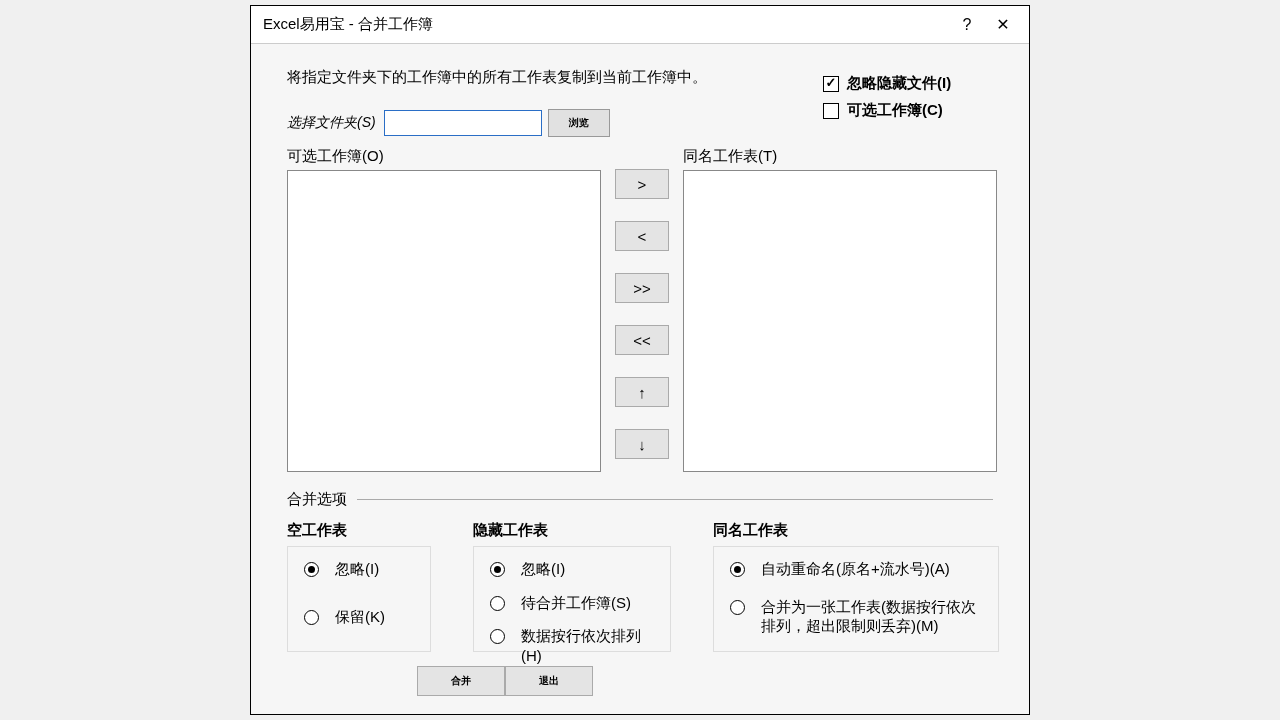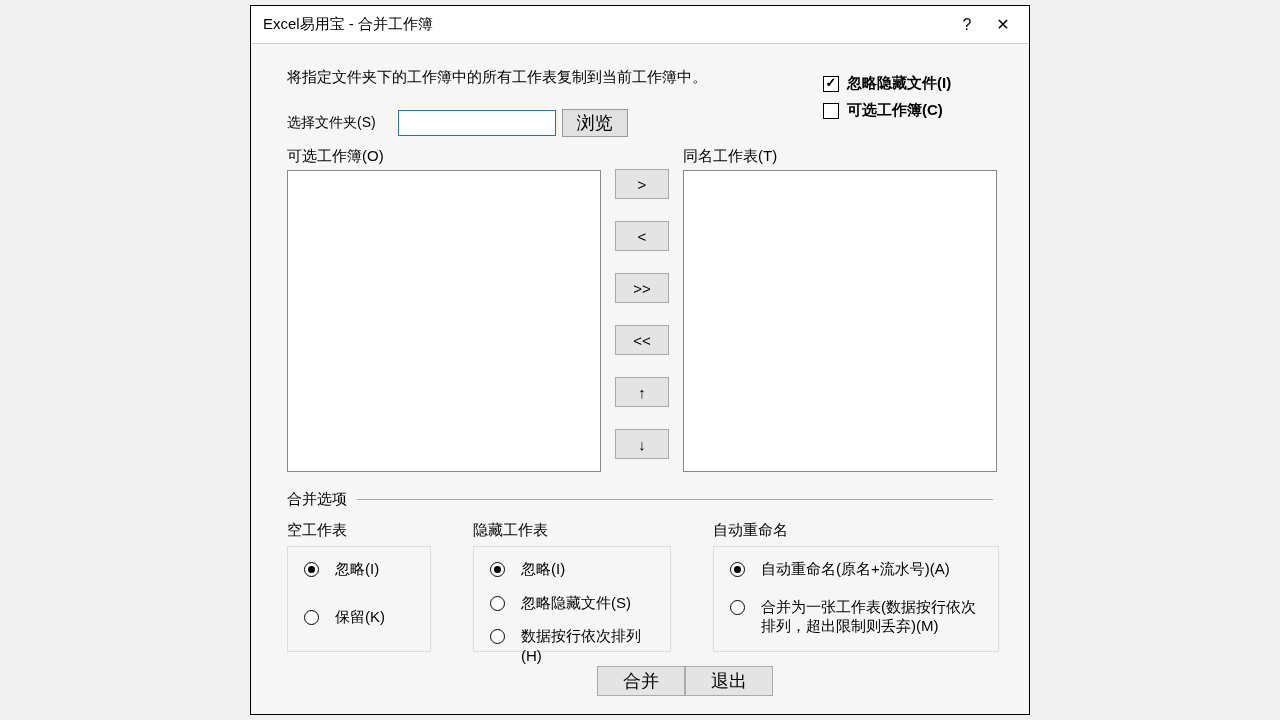"选择文件夹(S)" .folder-label { font-style: none -> italic; margin-right: 16px -> 2px }
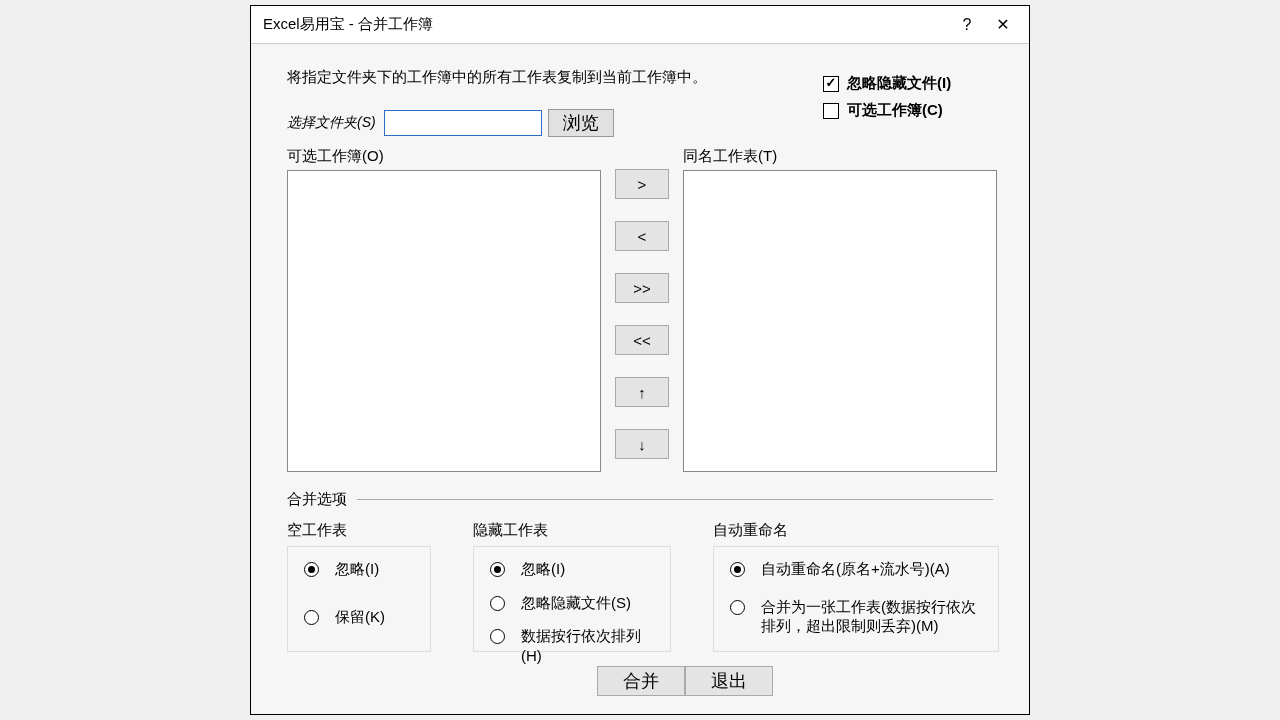"浏览" .btn { font-size: 18px -> 10px; font-weight: none -> bold; padding: 0 14px -> 0 20px }
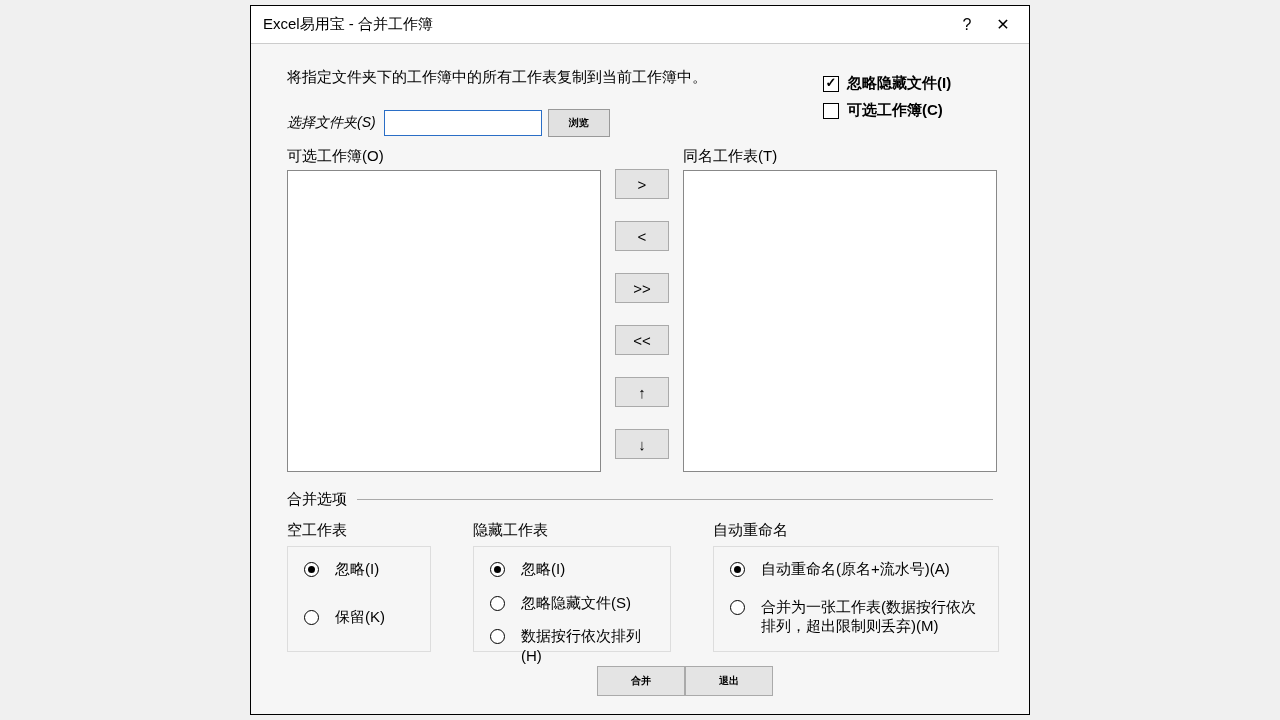"空工作表" .opt-title { font-weight: none -> bold }
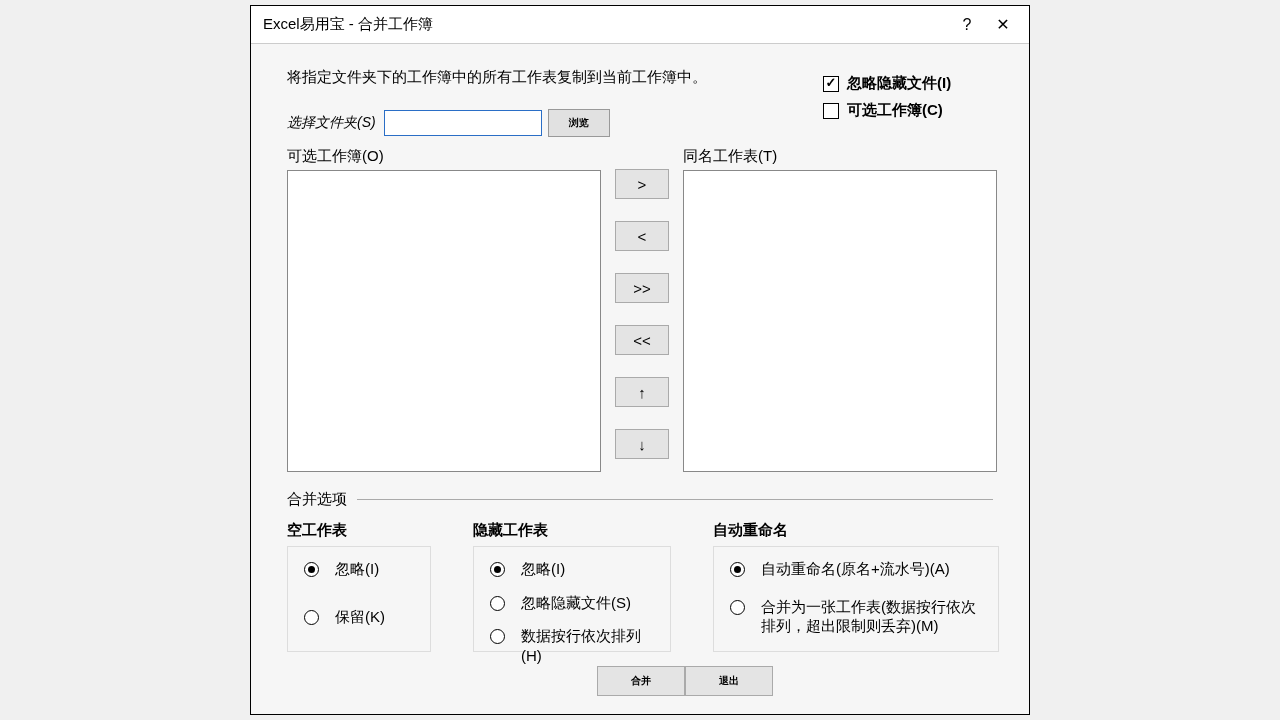"自动重命名" div.opt-title { text: 自动重命名 -> 同名工作表 }
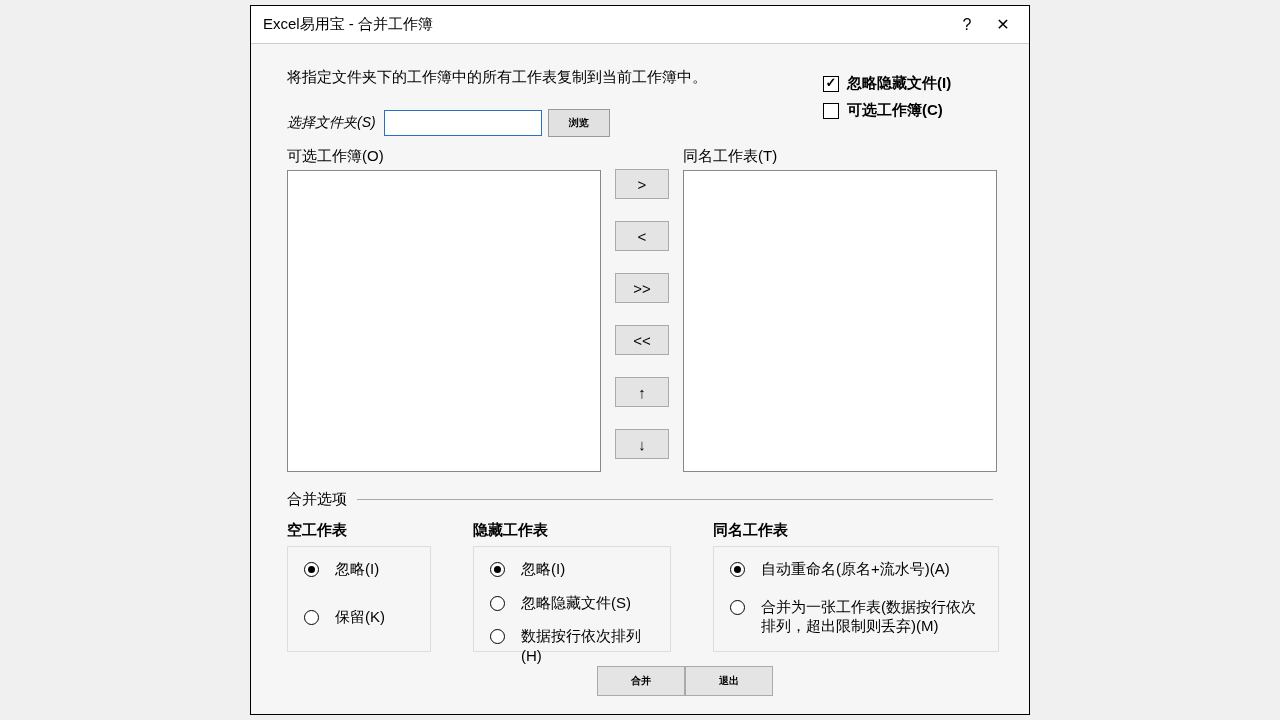"忽略隐藏文件(S)" span.radio-text { text: 忽略隐藏文件 -> 待合并工作簿 }
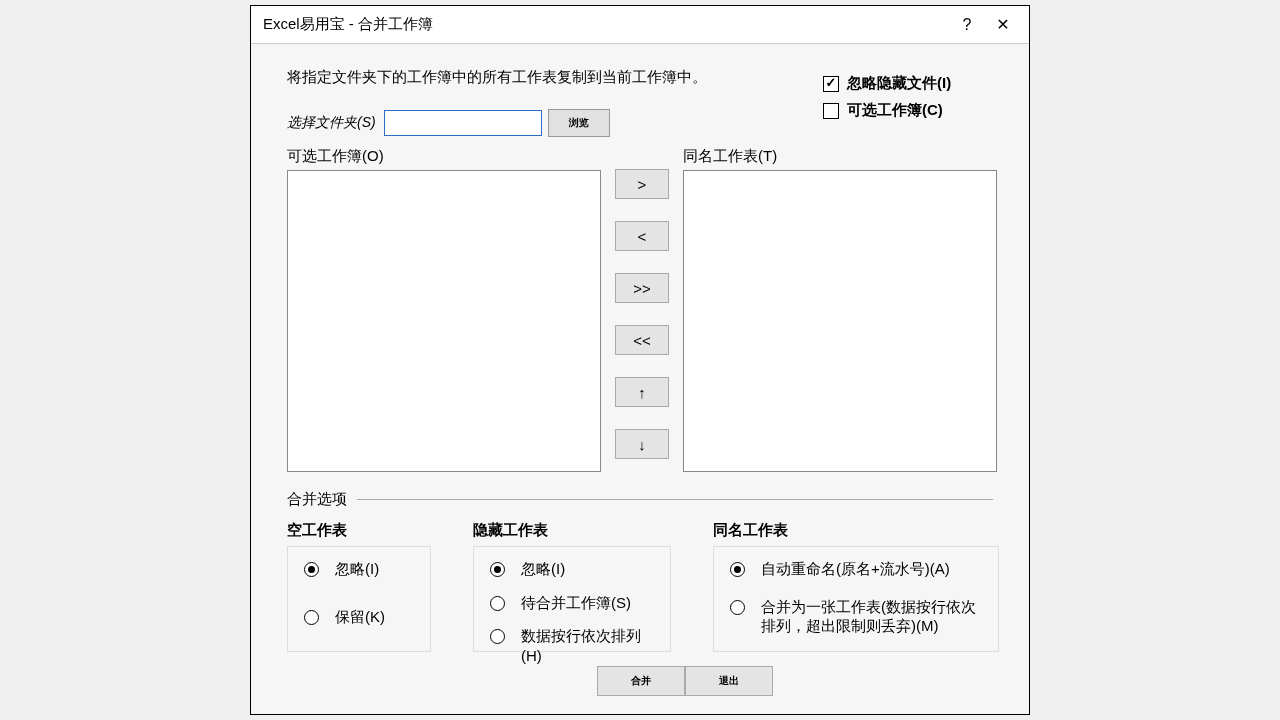"合并" .bottom-row { justify-content: center -> flex-start }
